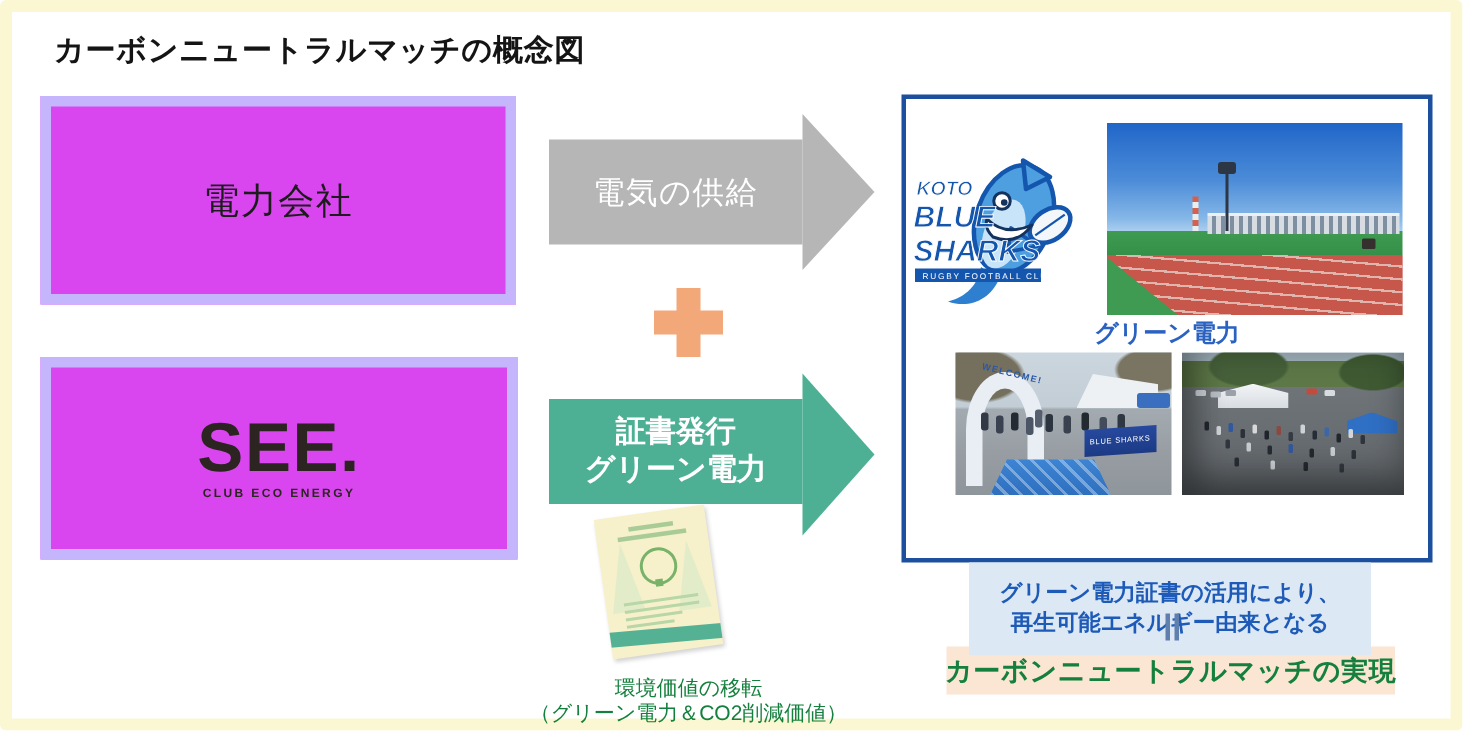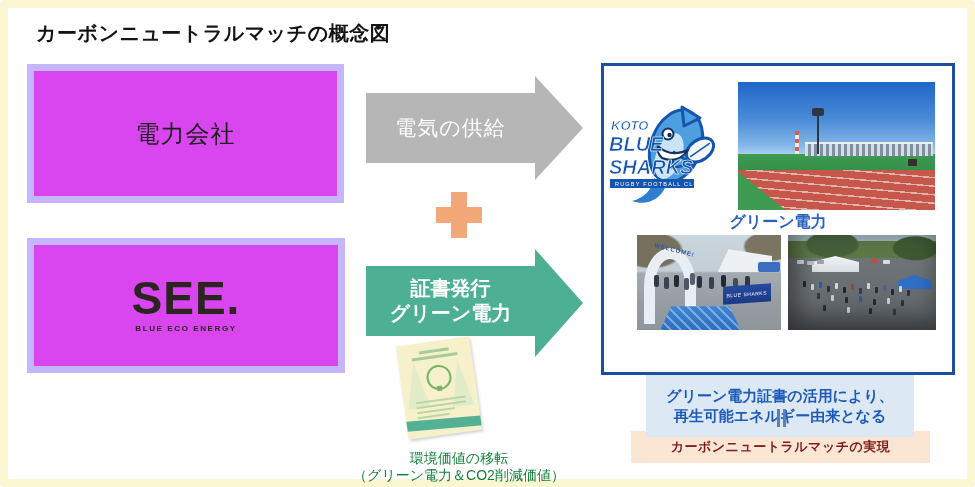"BLUE ECO ENERGY" span.see-sub { text: BLUE -> CLUB }
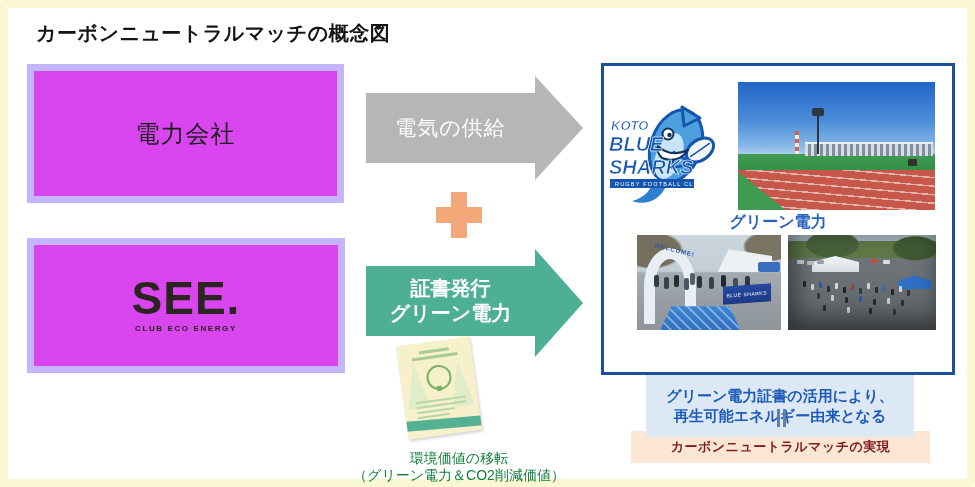"カーボンニュートラルマッチの実現" #result-box span { color: #7f1d1d -> #15803d; font-size: 13px -> 18px }
